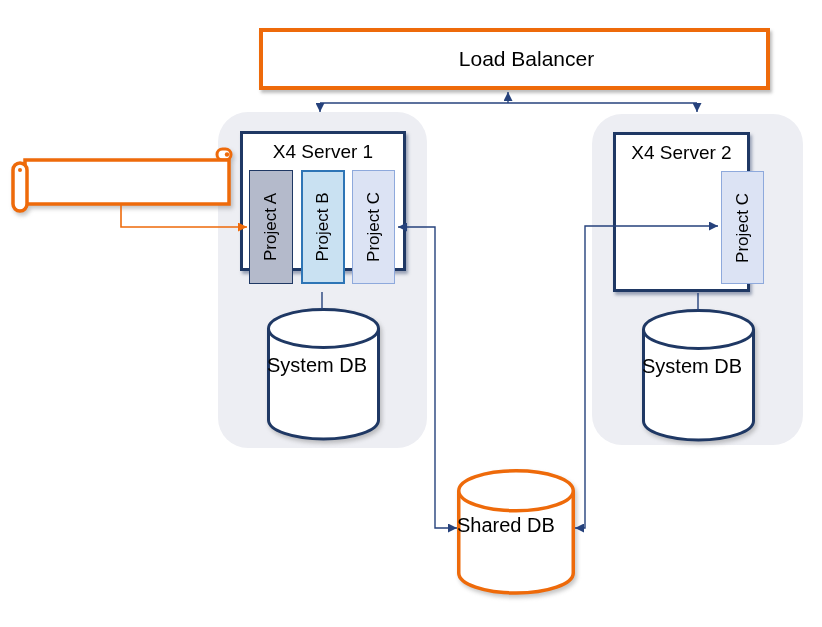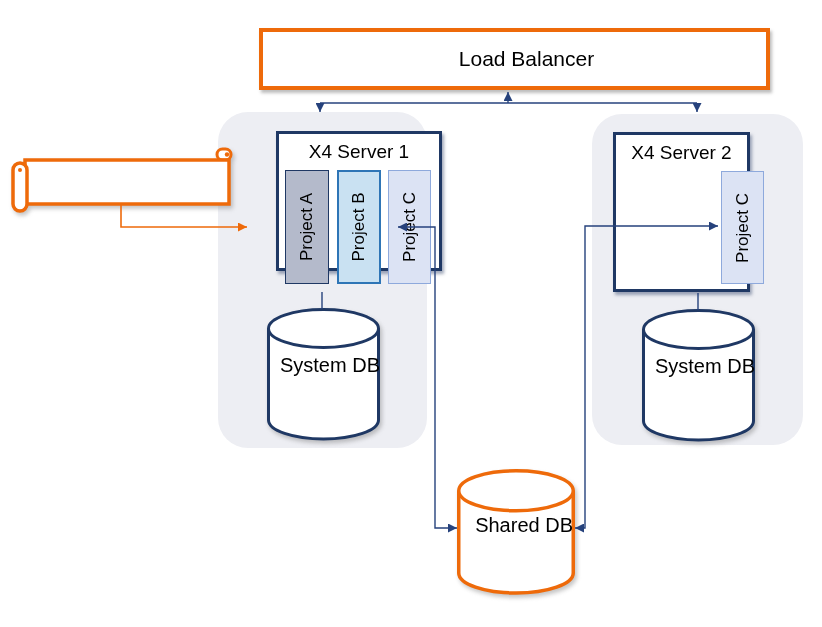"X4 Server 1" div.server { margin-left: 36px -> none }
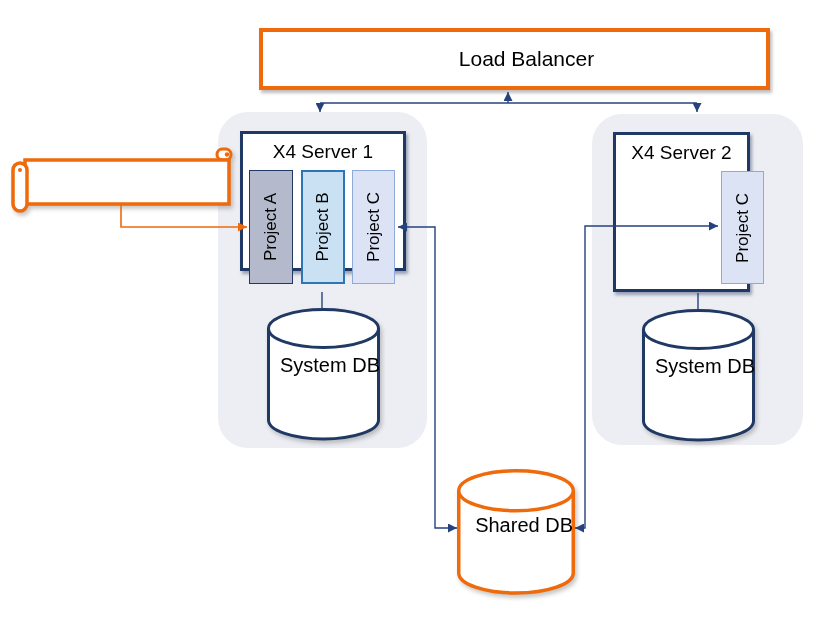"System DB" .db-label { text-align: right -> left }
